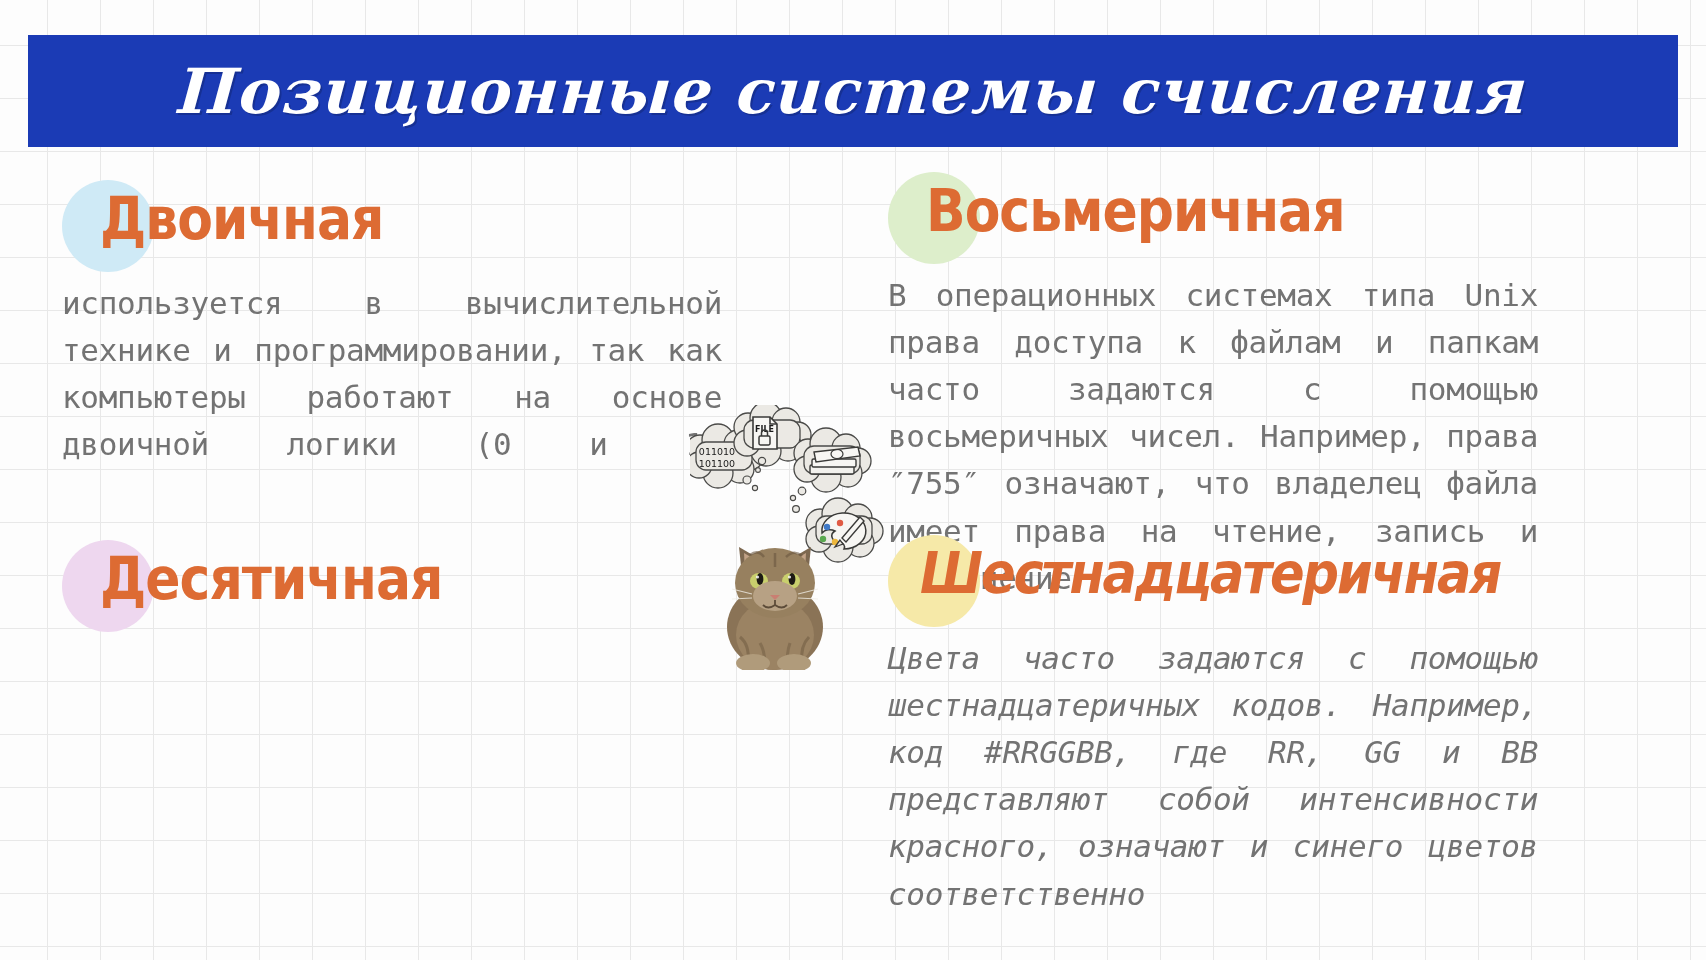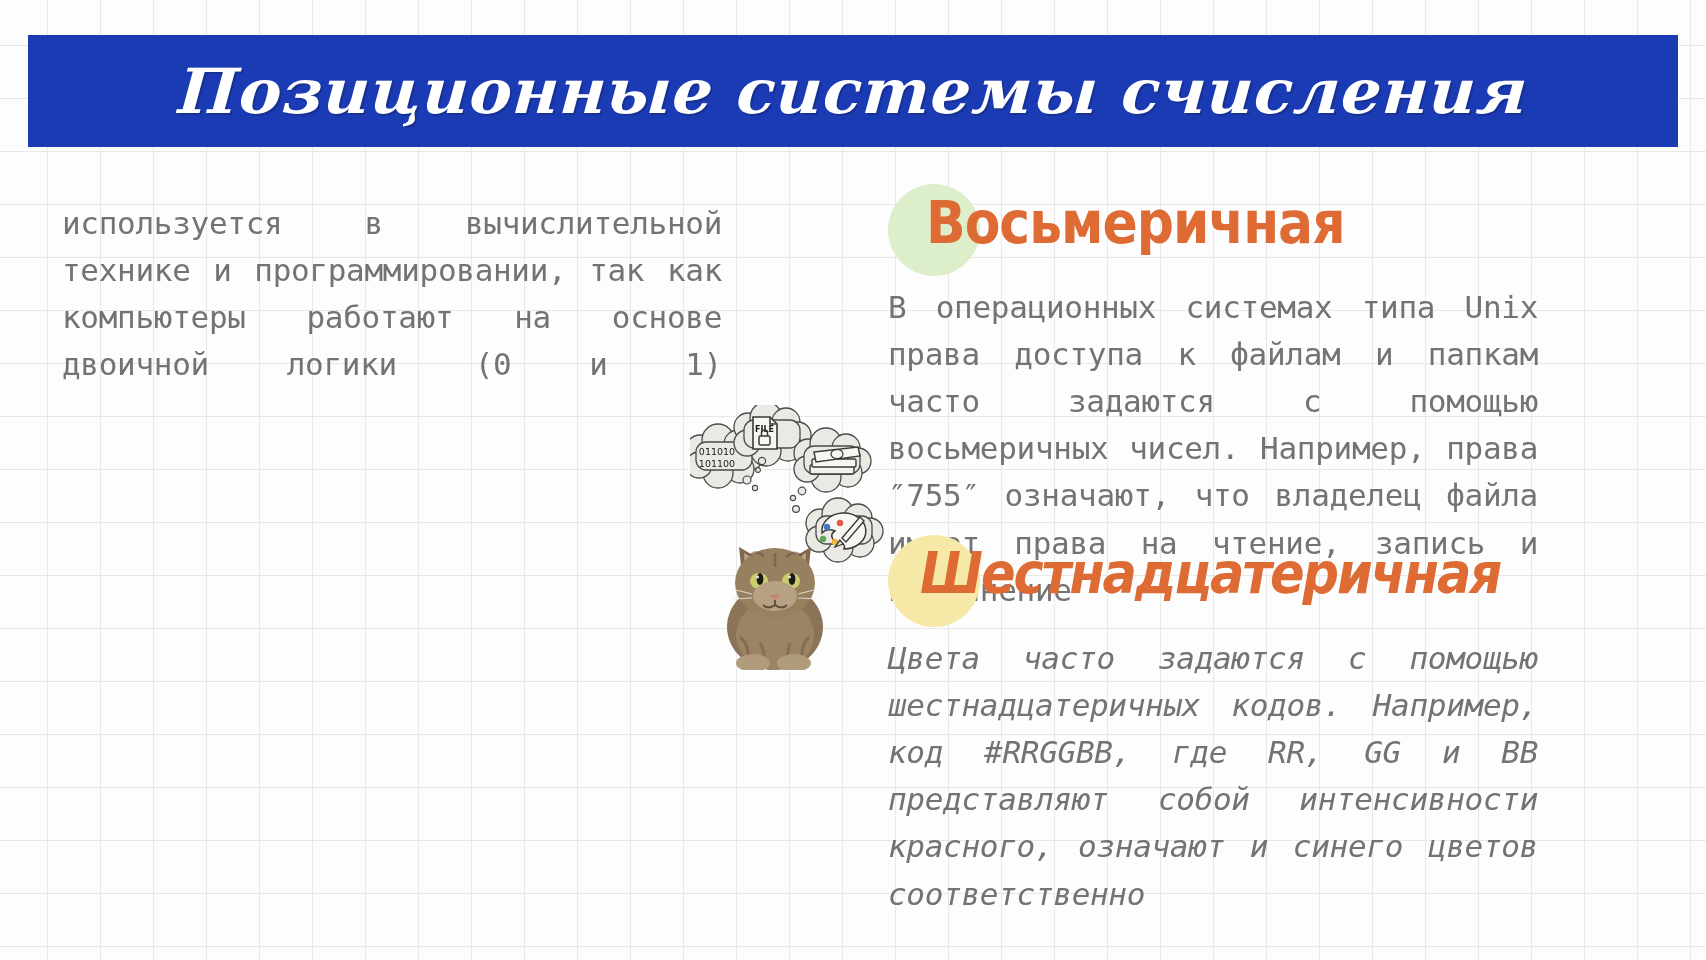"Двоичная" div.heading-wrap { html: none -> <div> <div></div> <div>Двоичная</div> </div> }
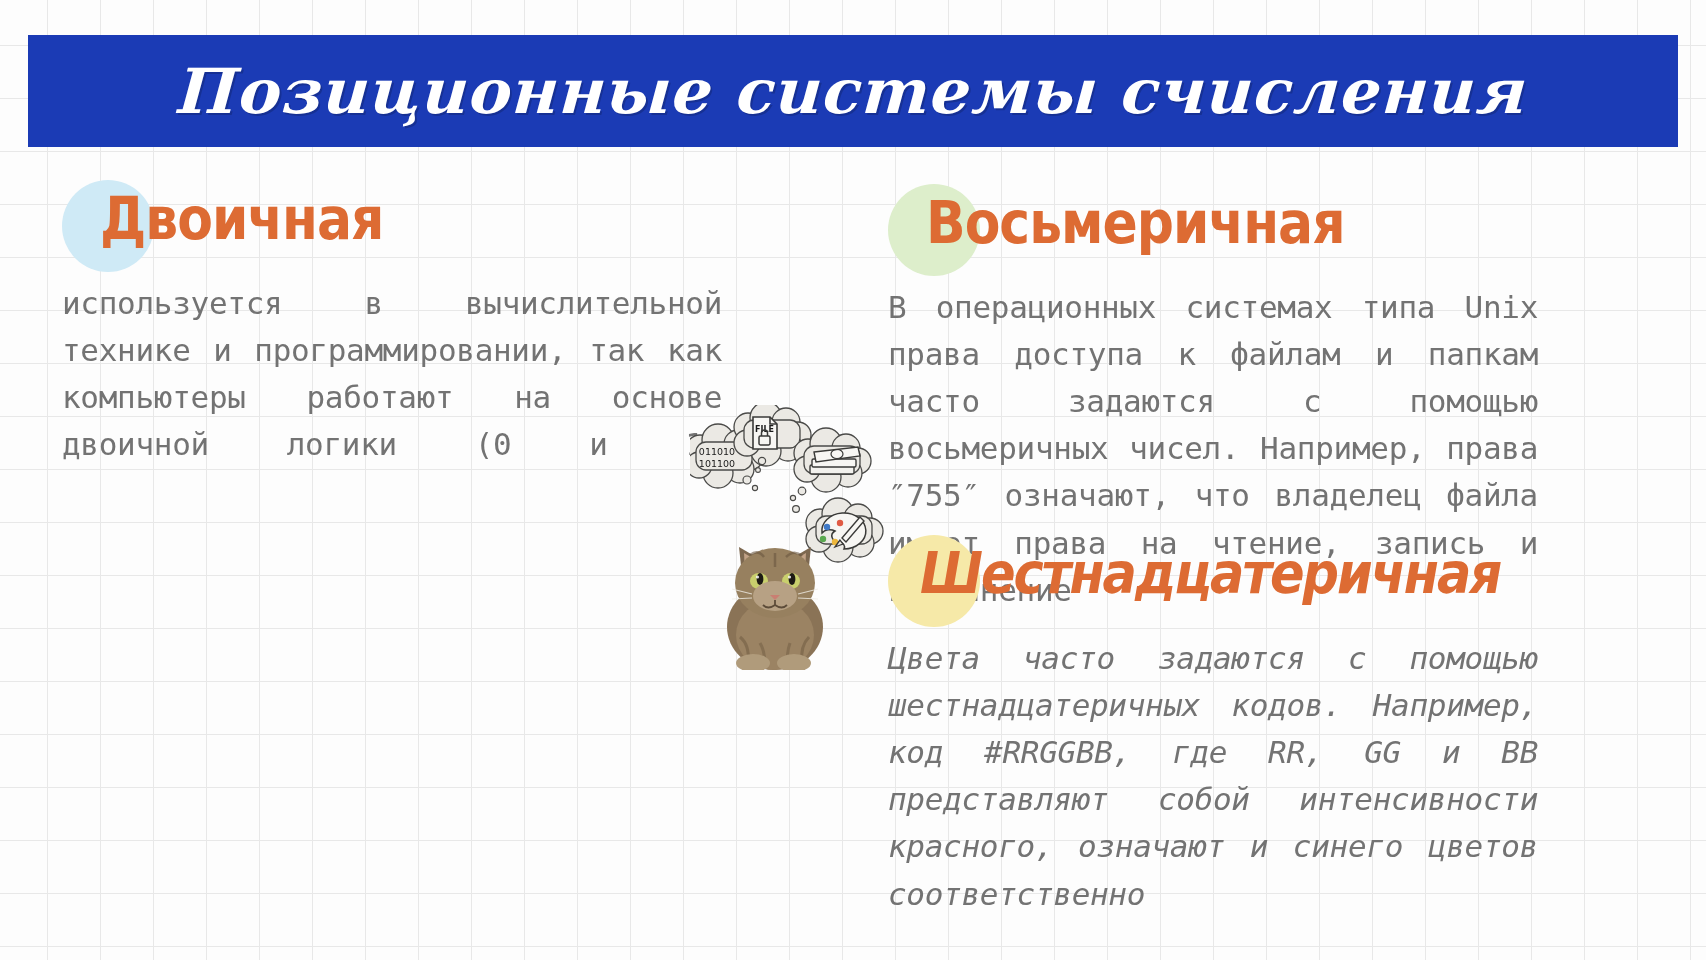"Восьмеричная" #sec-octal { top: 184px -> 172px }
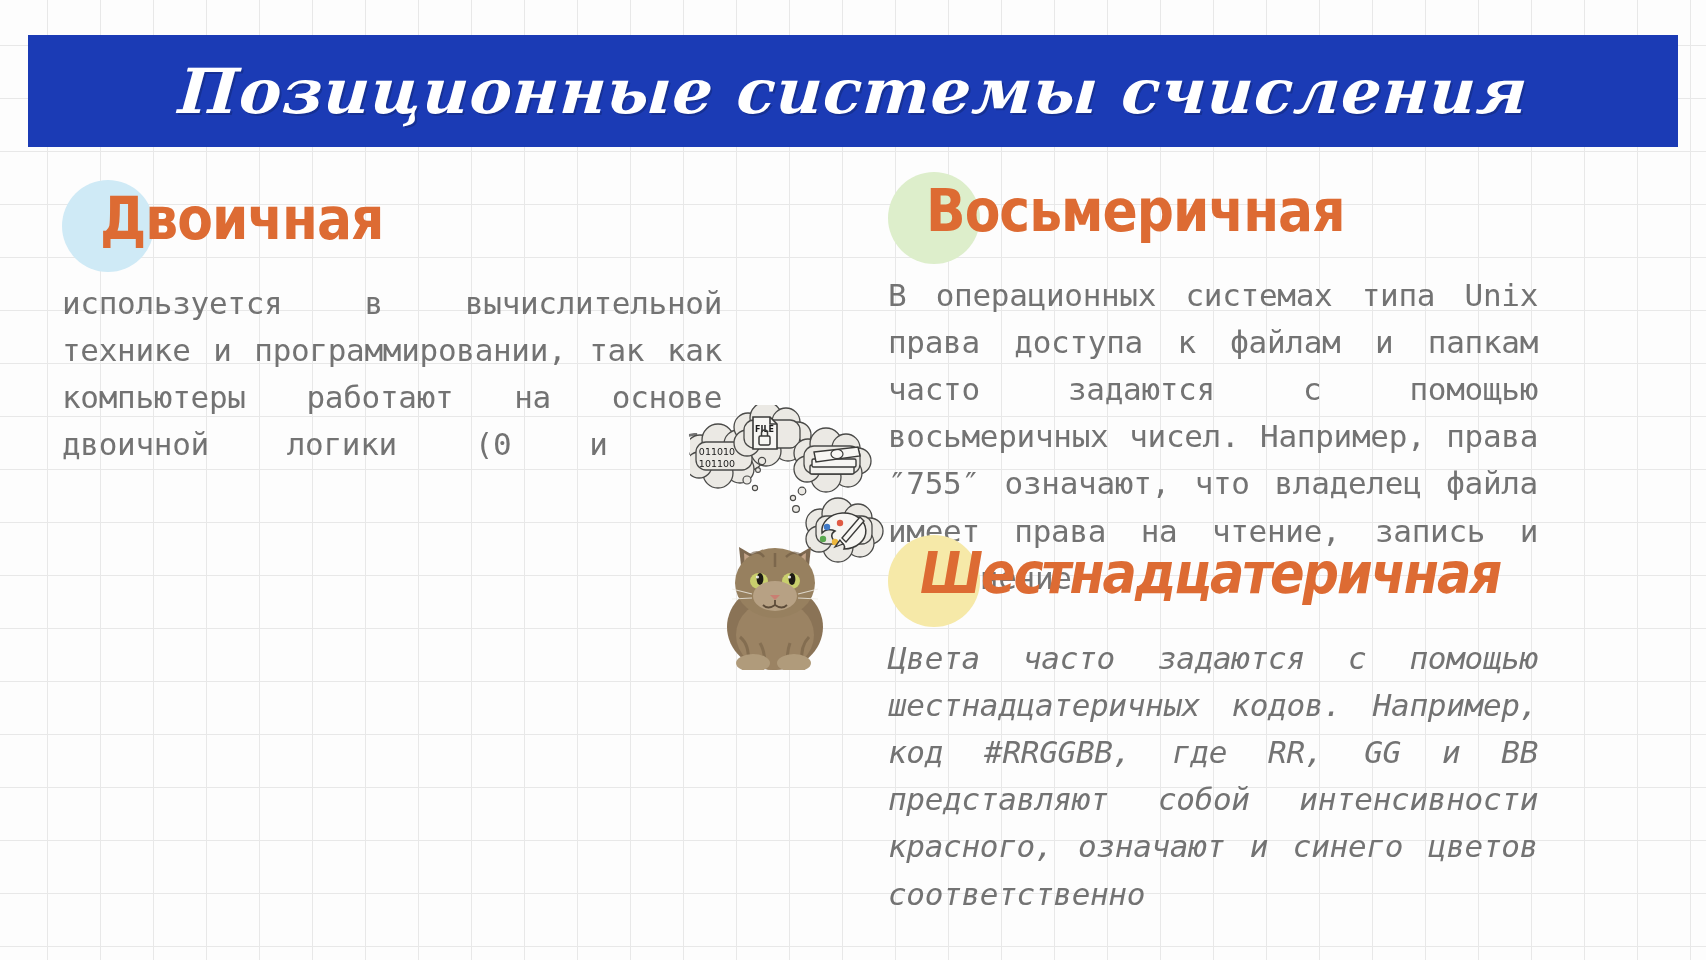"Десятичная" div.heading-wrap { html: none -> <div> <div></div> <div>Десятичная</div> </div> }
